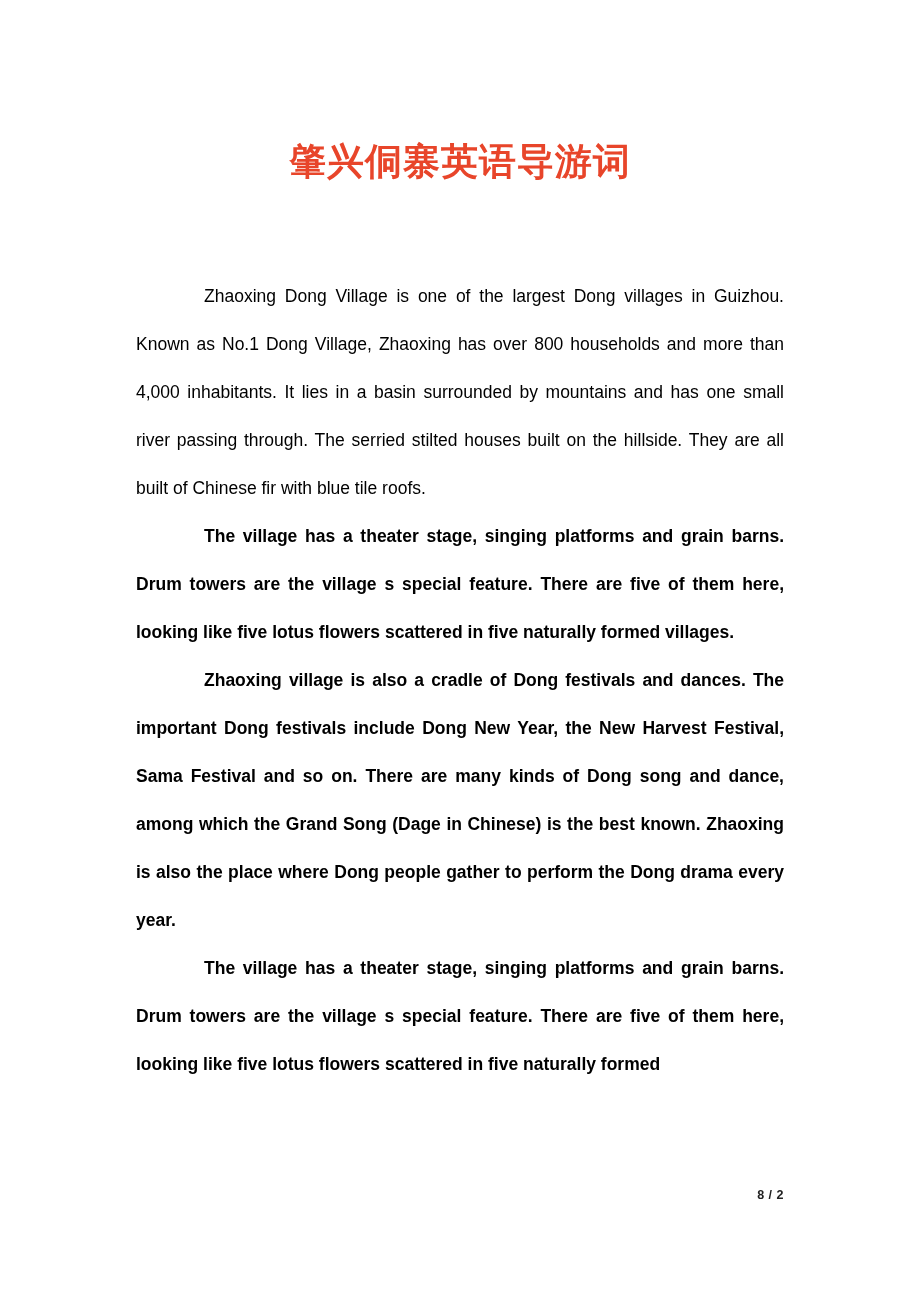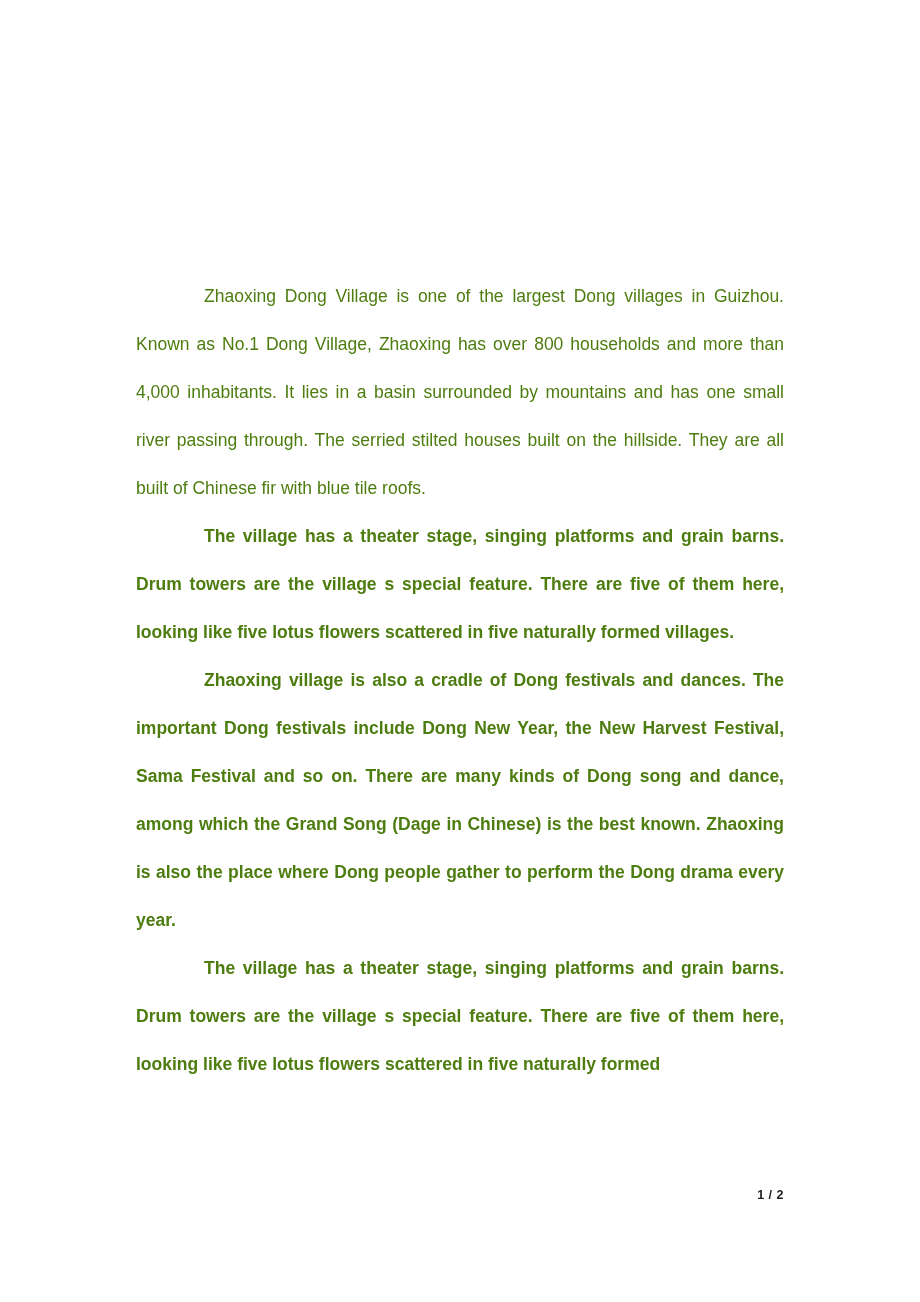"肇兴侗寨英语导游词" h1.doc-title { html: none -> <h1>肇兴侗寨英语导游词</h1> }
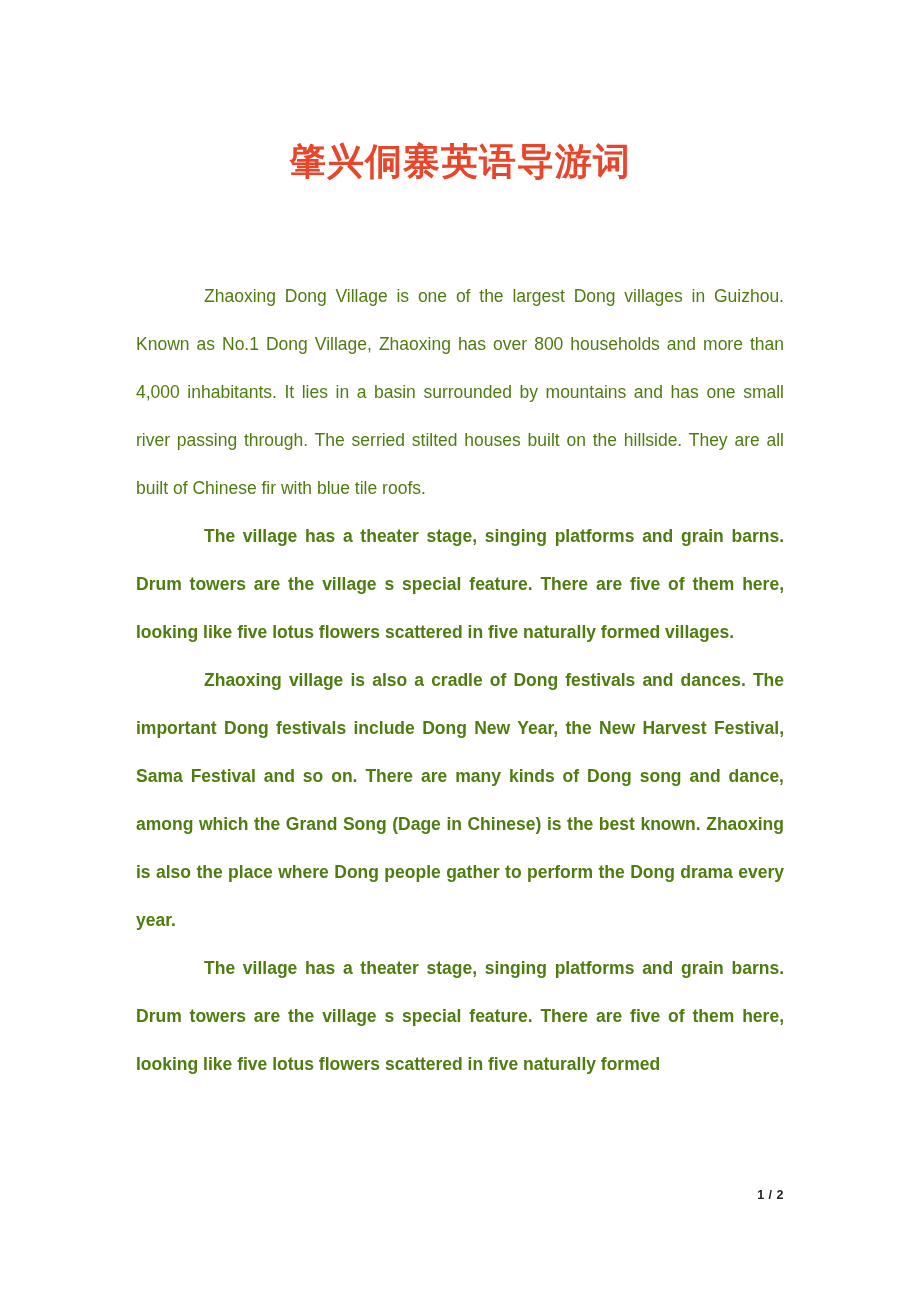"Zhaoxing Dong Village is one" .para { color: #4d7c0f -> #000000 }
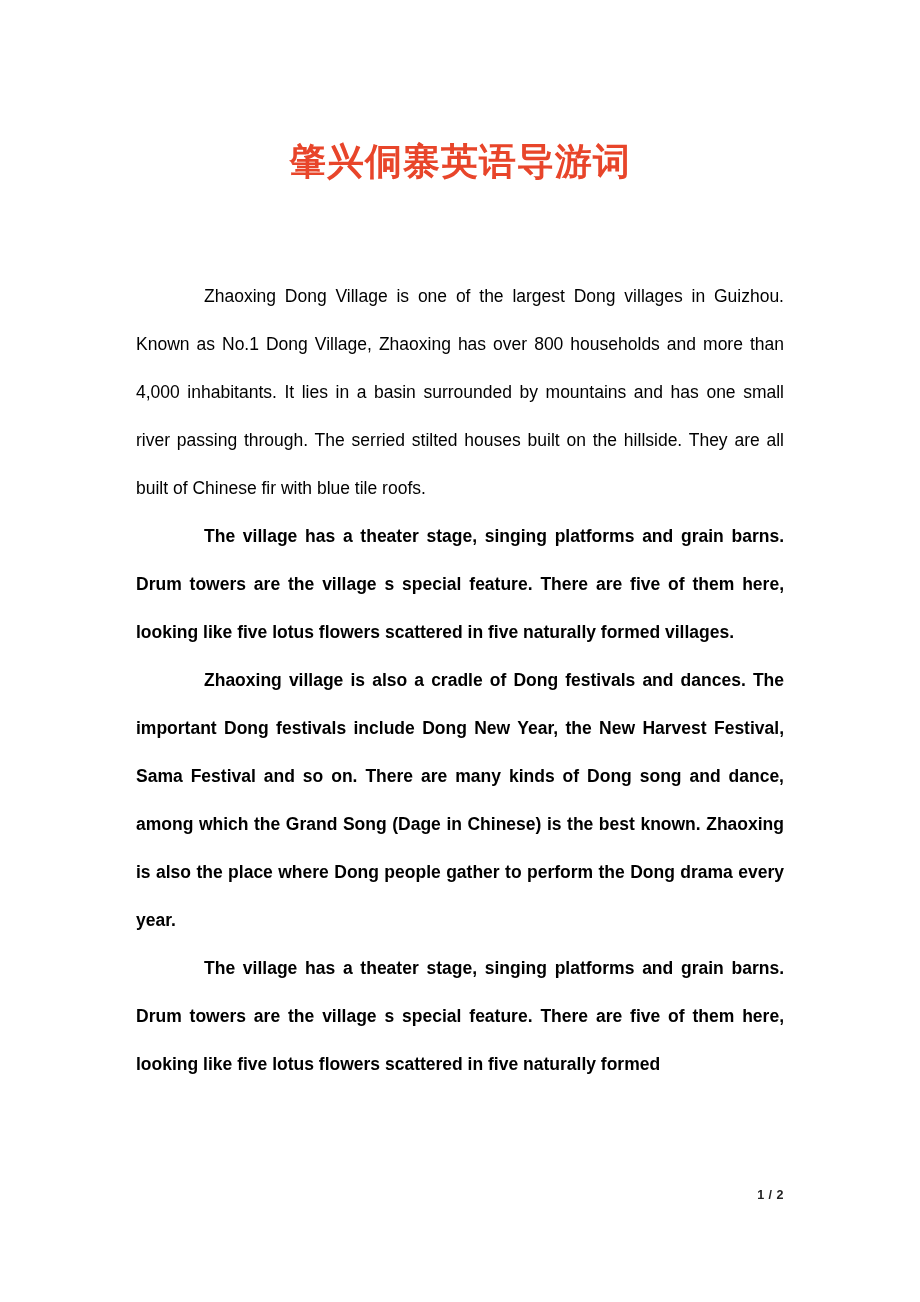"1 / 2" div.page-number { text: 1 -> 8 }
